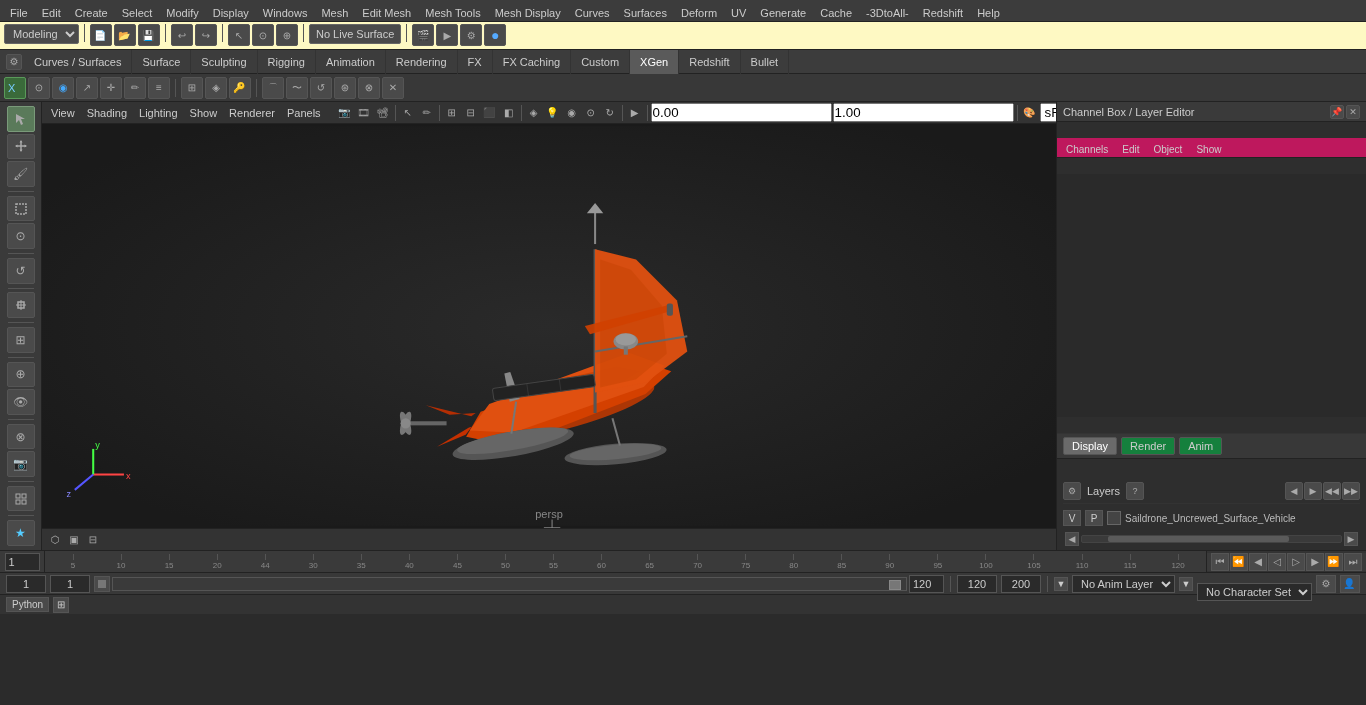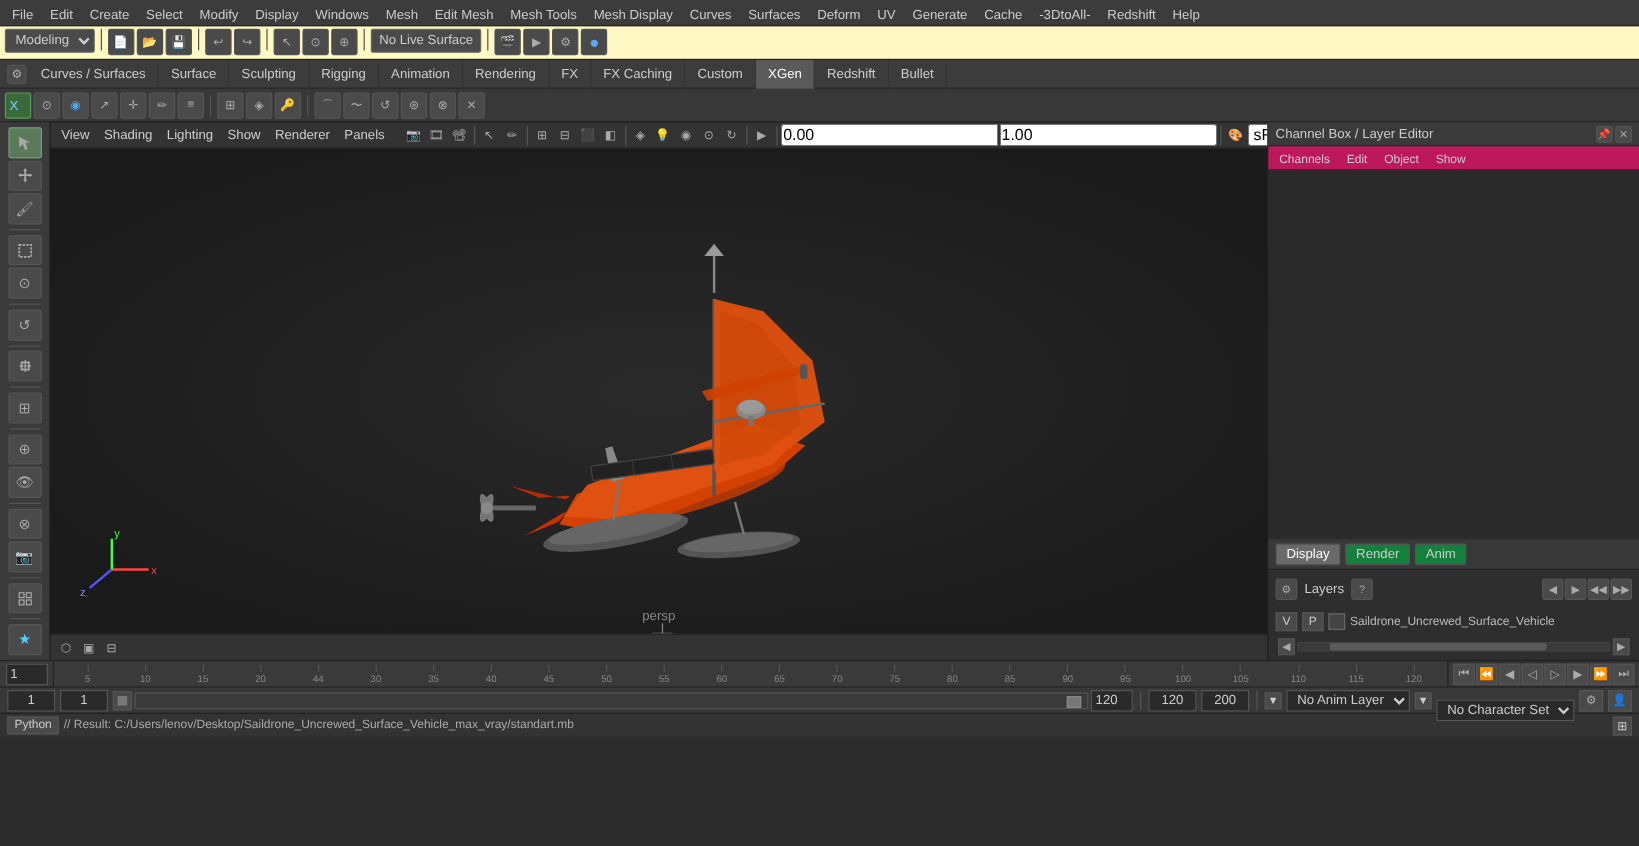"Channel Box / Layer Editor" #right-panel { gap: none -> 16px }
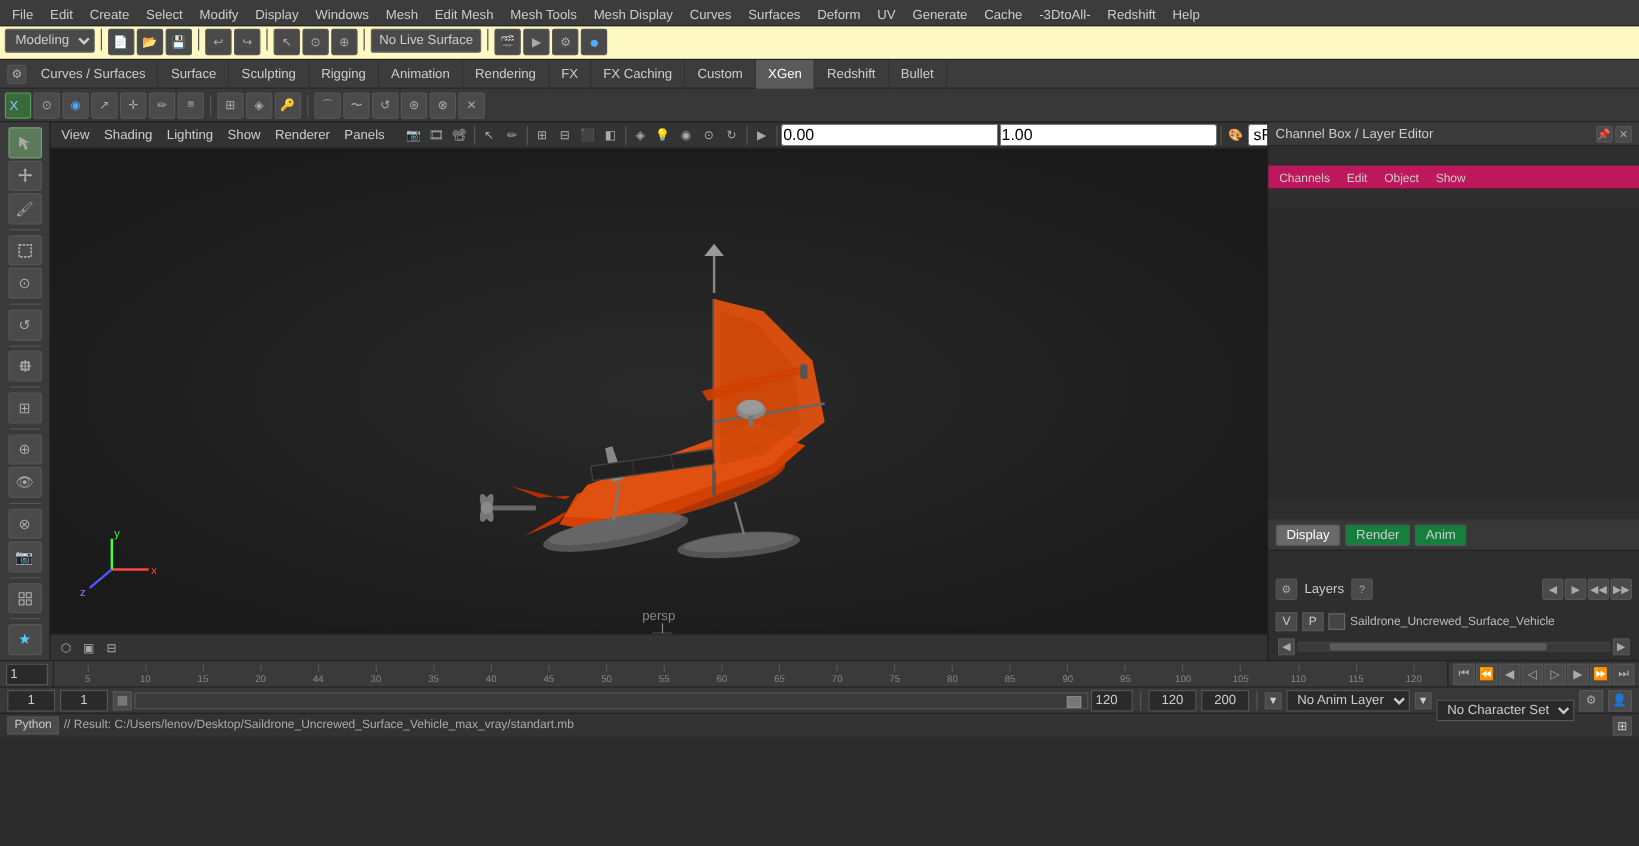"// Result:" span { html: <span>// Result: C:/Users/lenov/Desktop/Saildrone_Uncrewed_Surface_Vehicle_max_vray/standart.mb</span> -> none }
